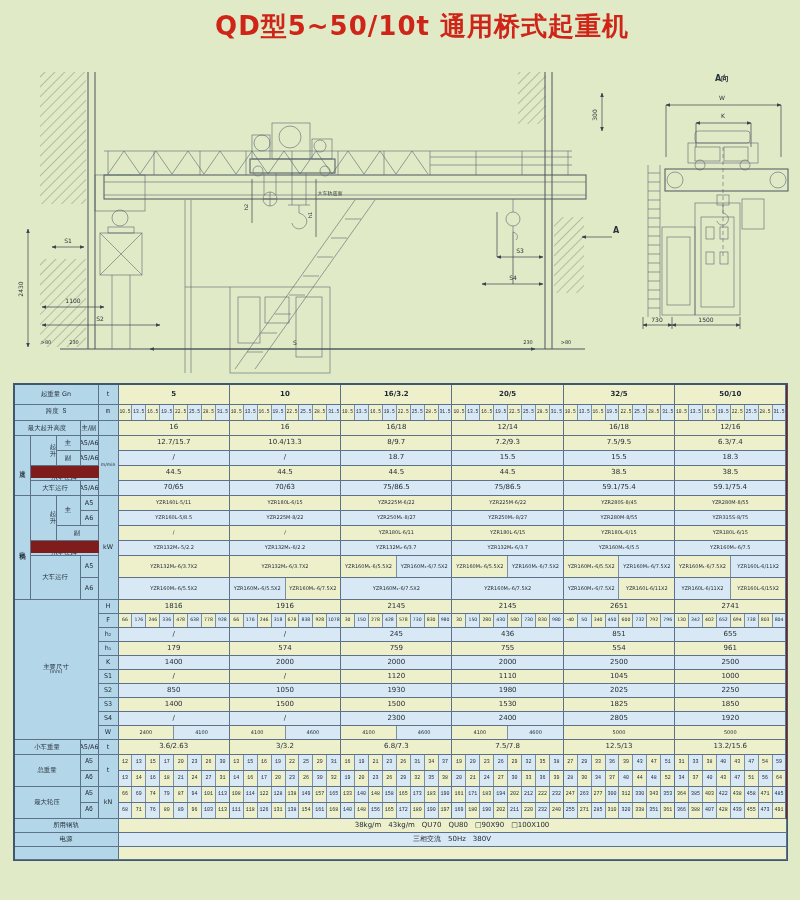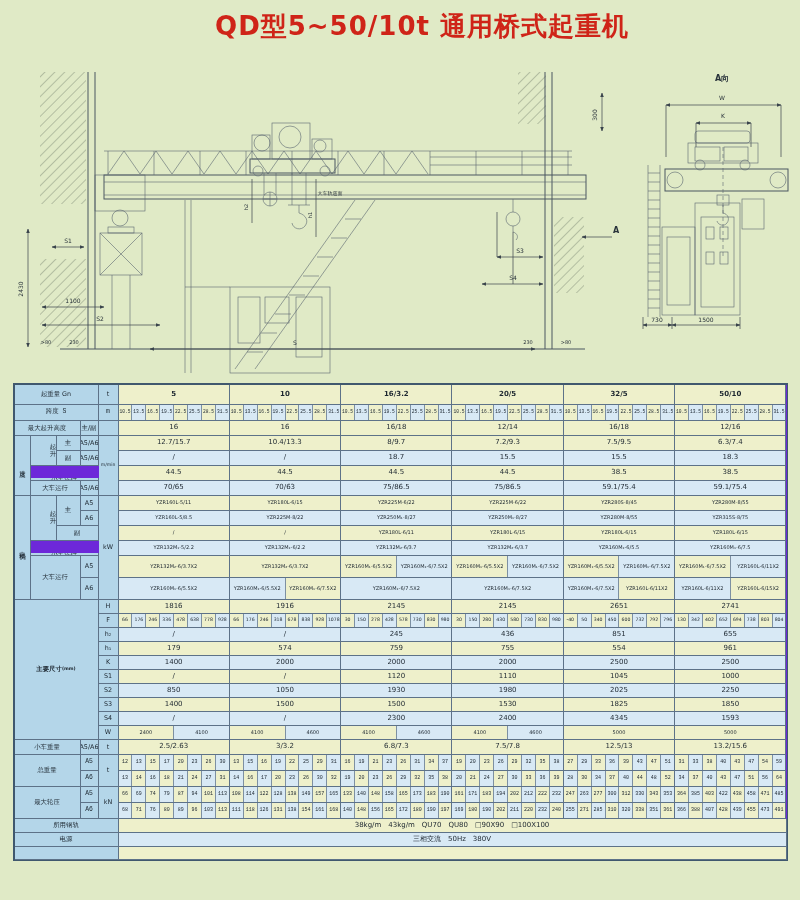"起重量 Gn" .tbl { background: #6d28d9 -> #7f1d1d }
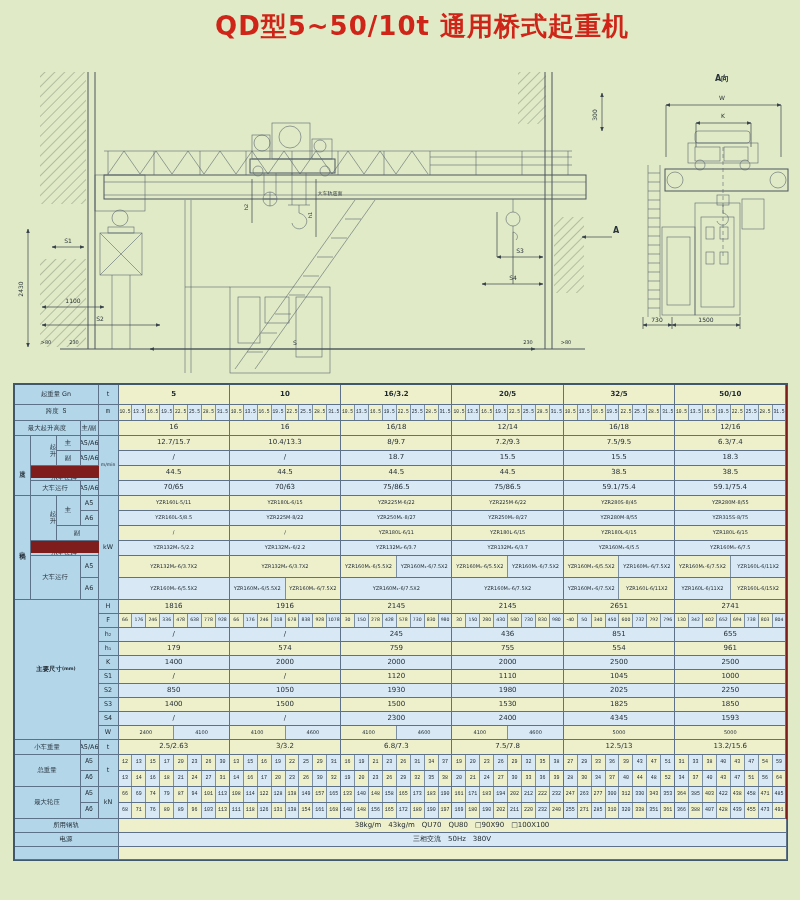"主要尺寸" .col2 { flex-direction: none -> column; font-weight: bold -> none }
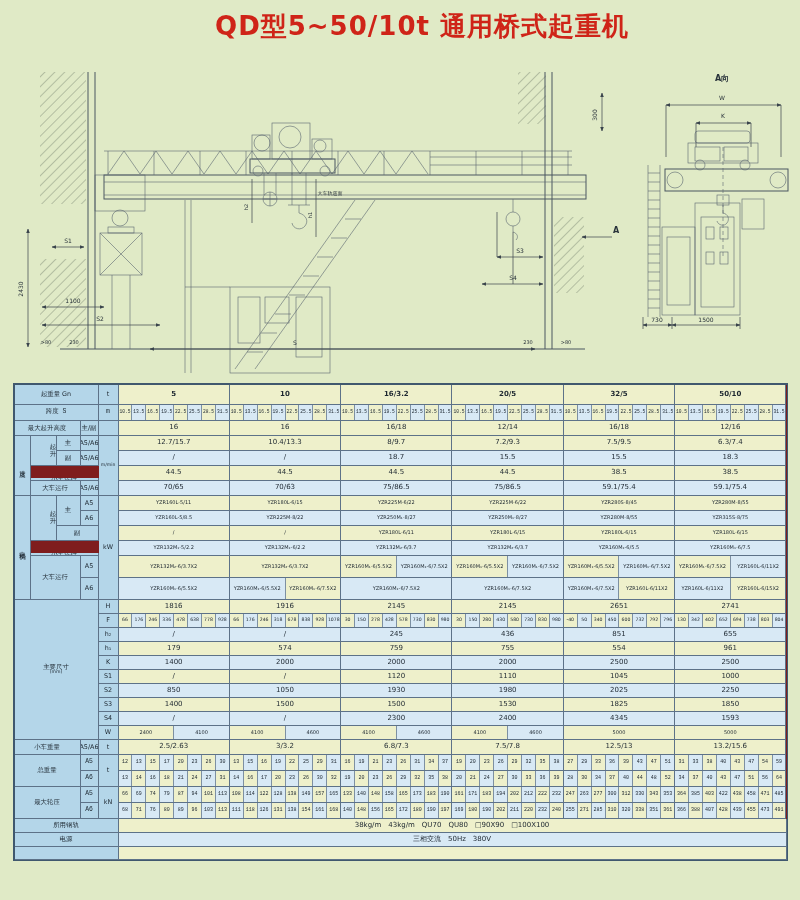"4345" div.c { text: 4345 -> 2805 }
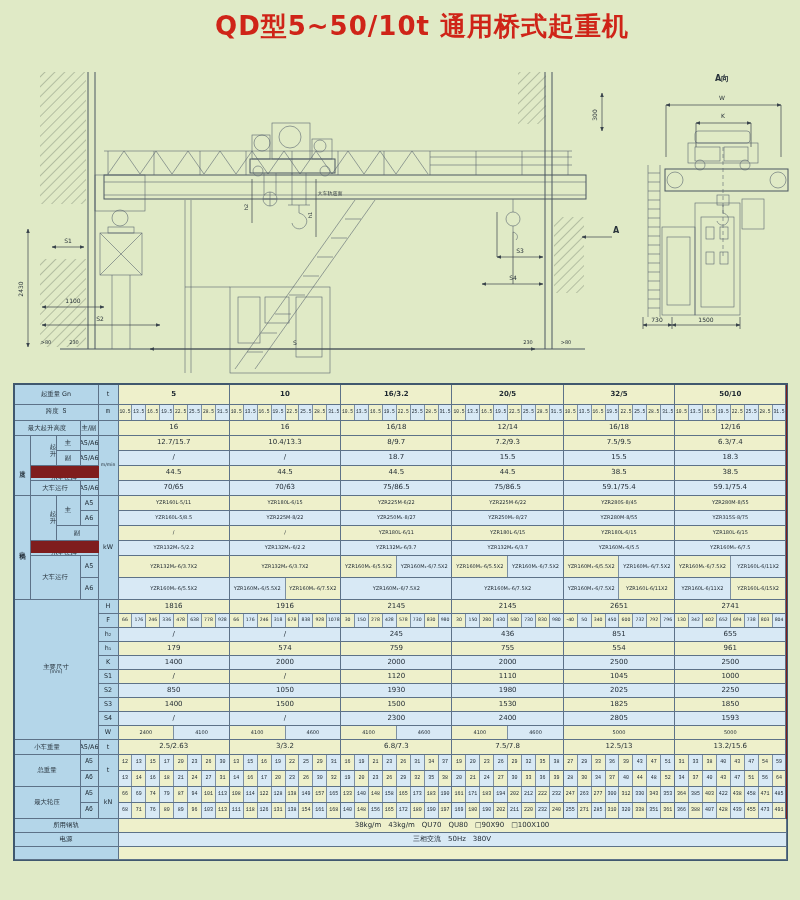"1593" div.c { text: 1593 -> 1920 }
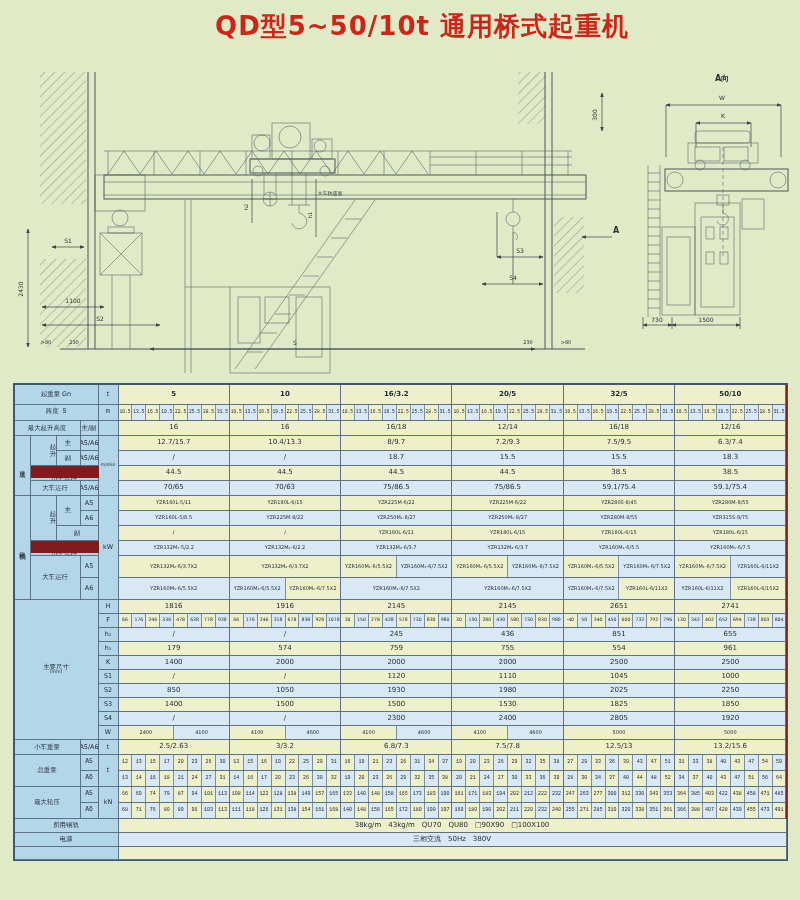"2.5/2.63" div.c { text: 2.5/2.63 -> 3.6/2.63 }
